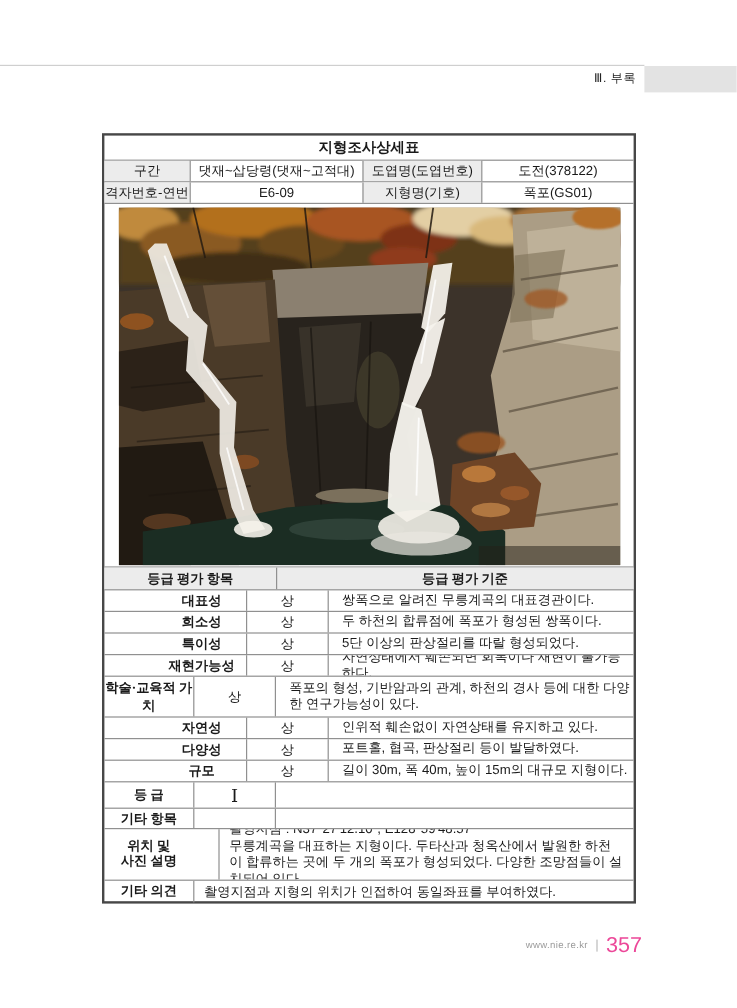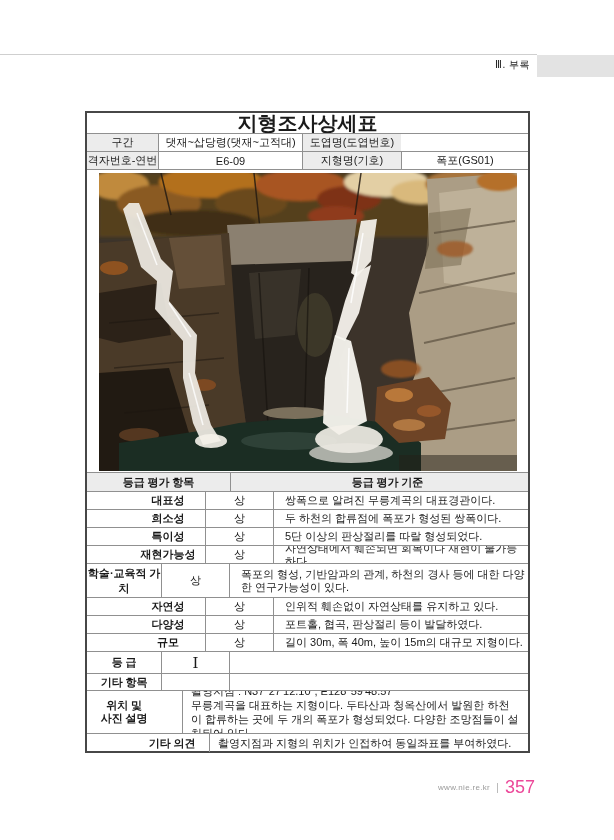"지형조사상세표" .r-title .td { font-size: 20px -> 12px }
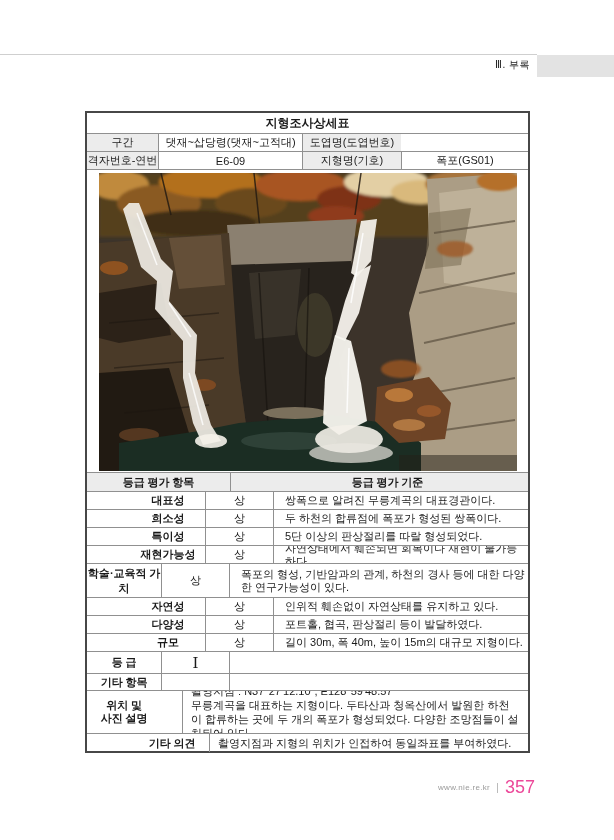"도전(378122)" div.td { html: none -> <div>도전(378122)</div> }
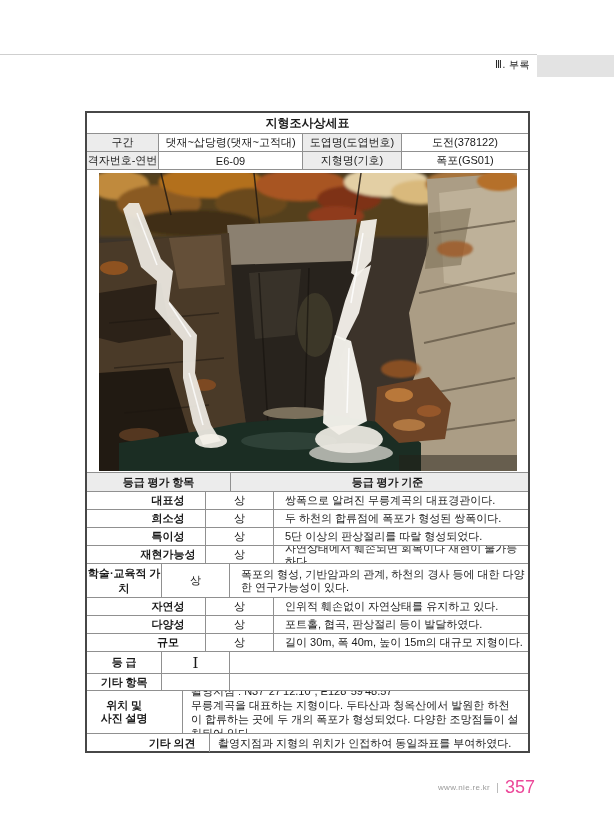"기타 의견" .r-op { padding-left: 48px -> none }
